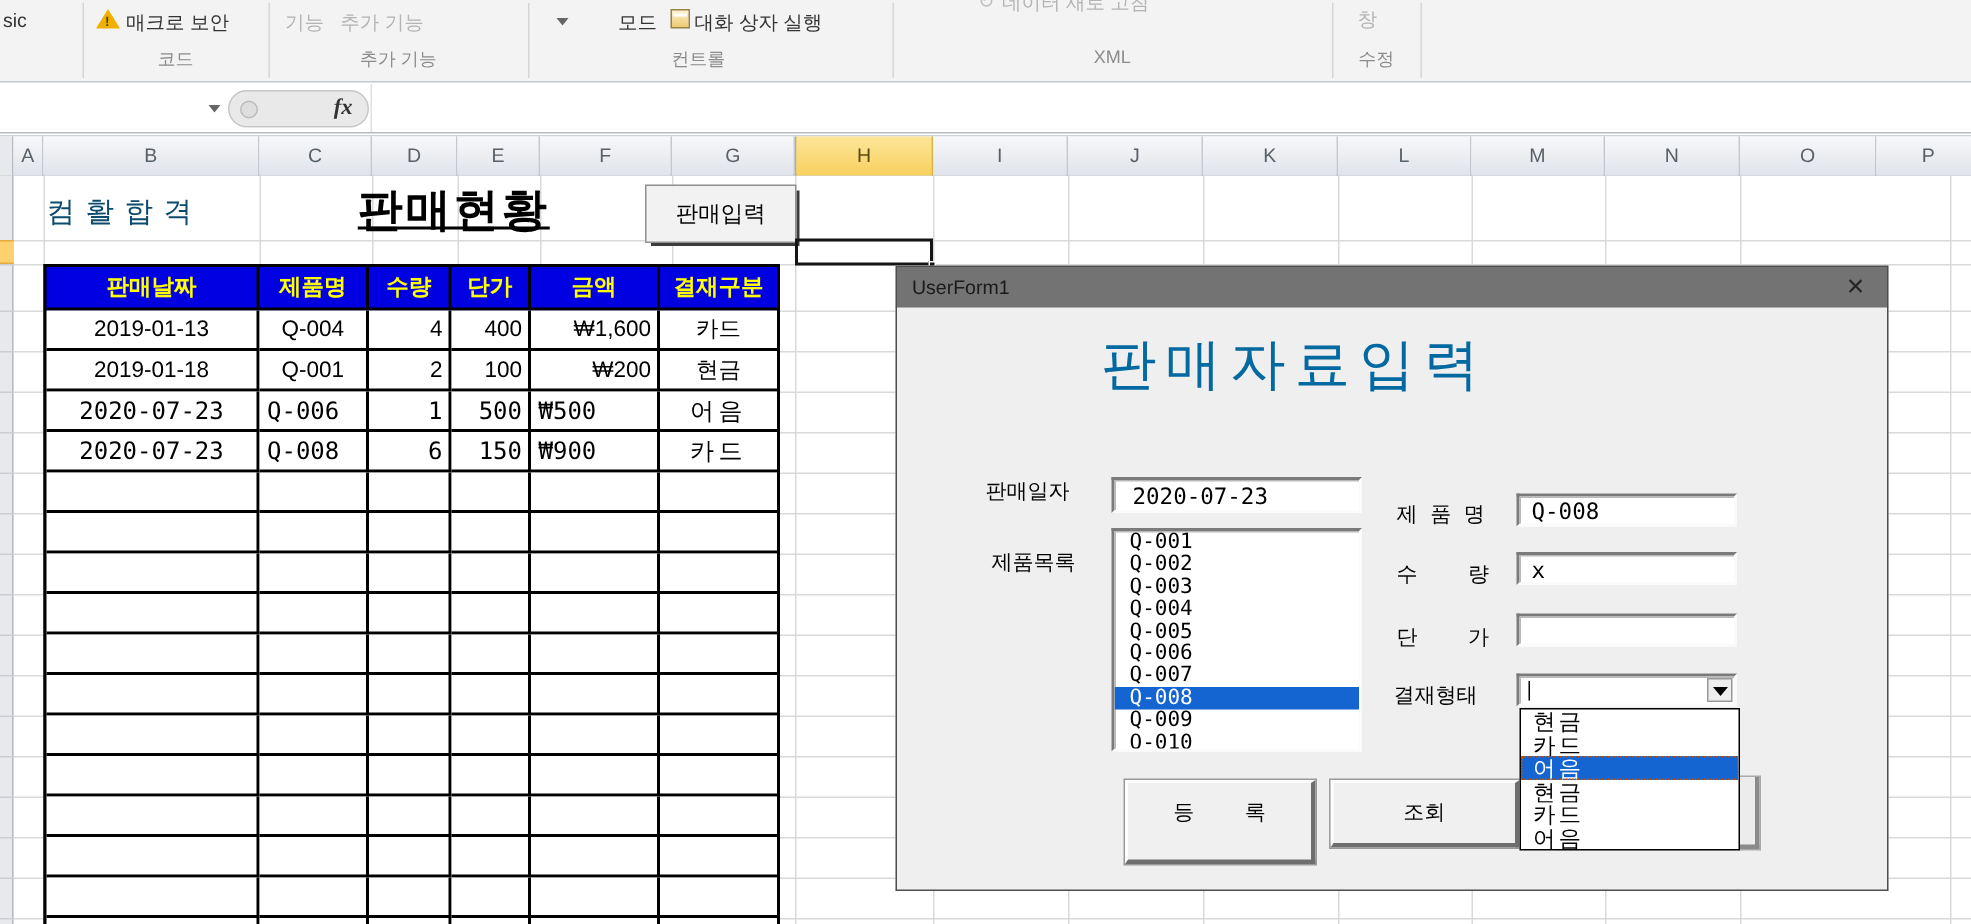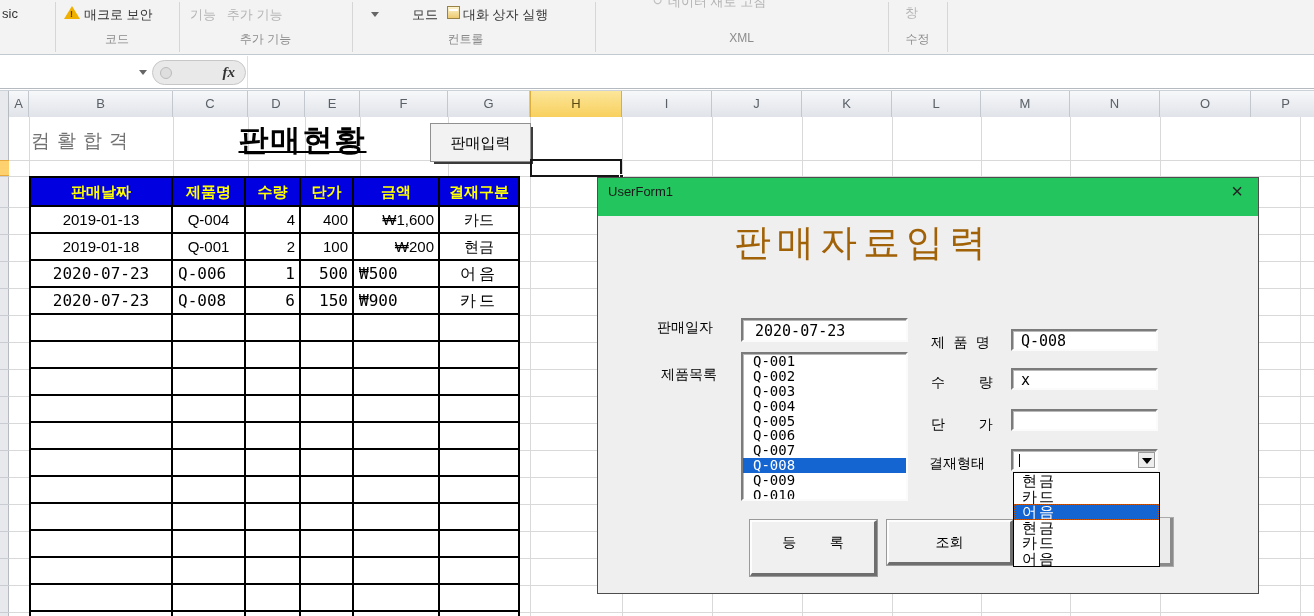"컴활합격" #cellb1 { color: #737373 -> #0c4a6e }
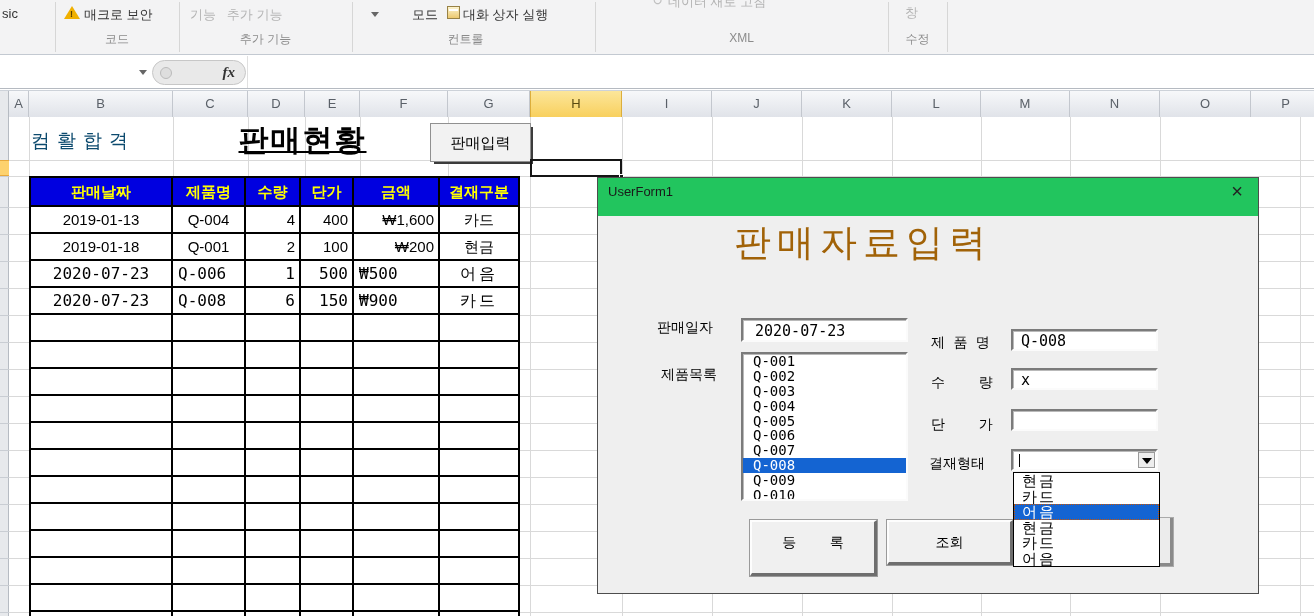"UserForm1" #uf-titlebar { background: #22c55e -> #737373; height: 38px -> 27px }
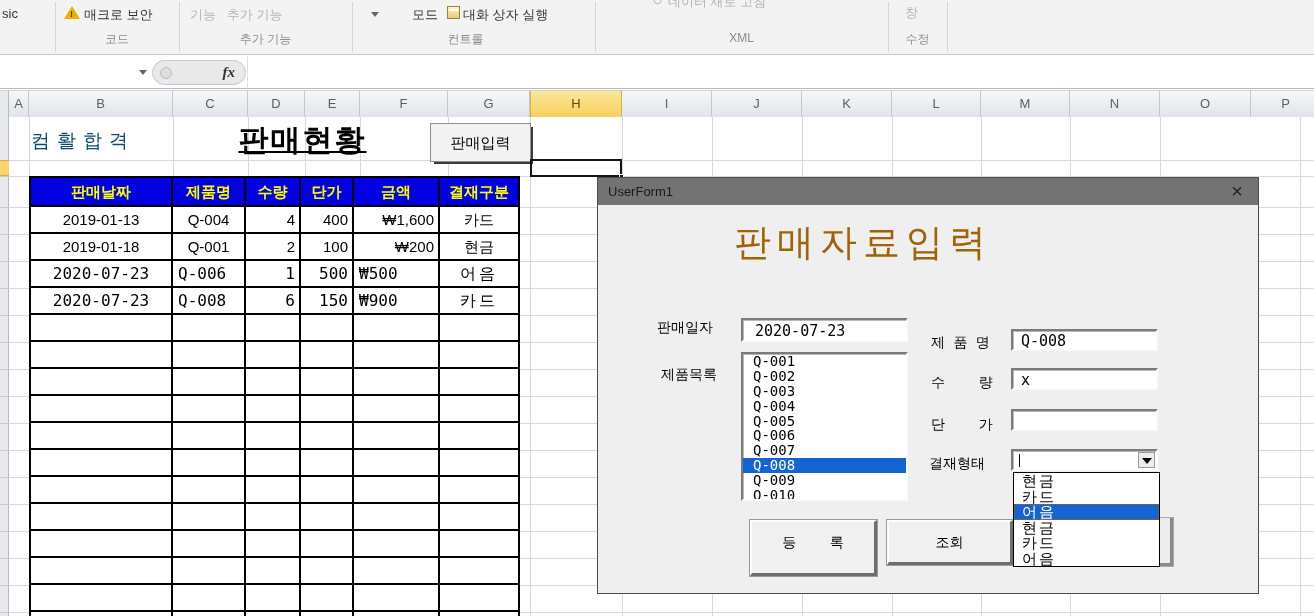"판매자료입력" #uf-heading { color: #a16207 -> #0369a1 }
